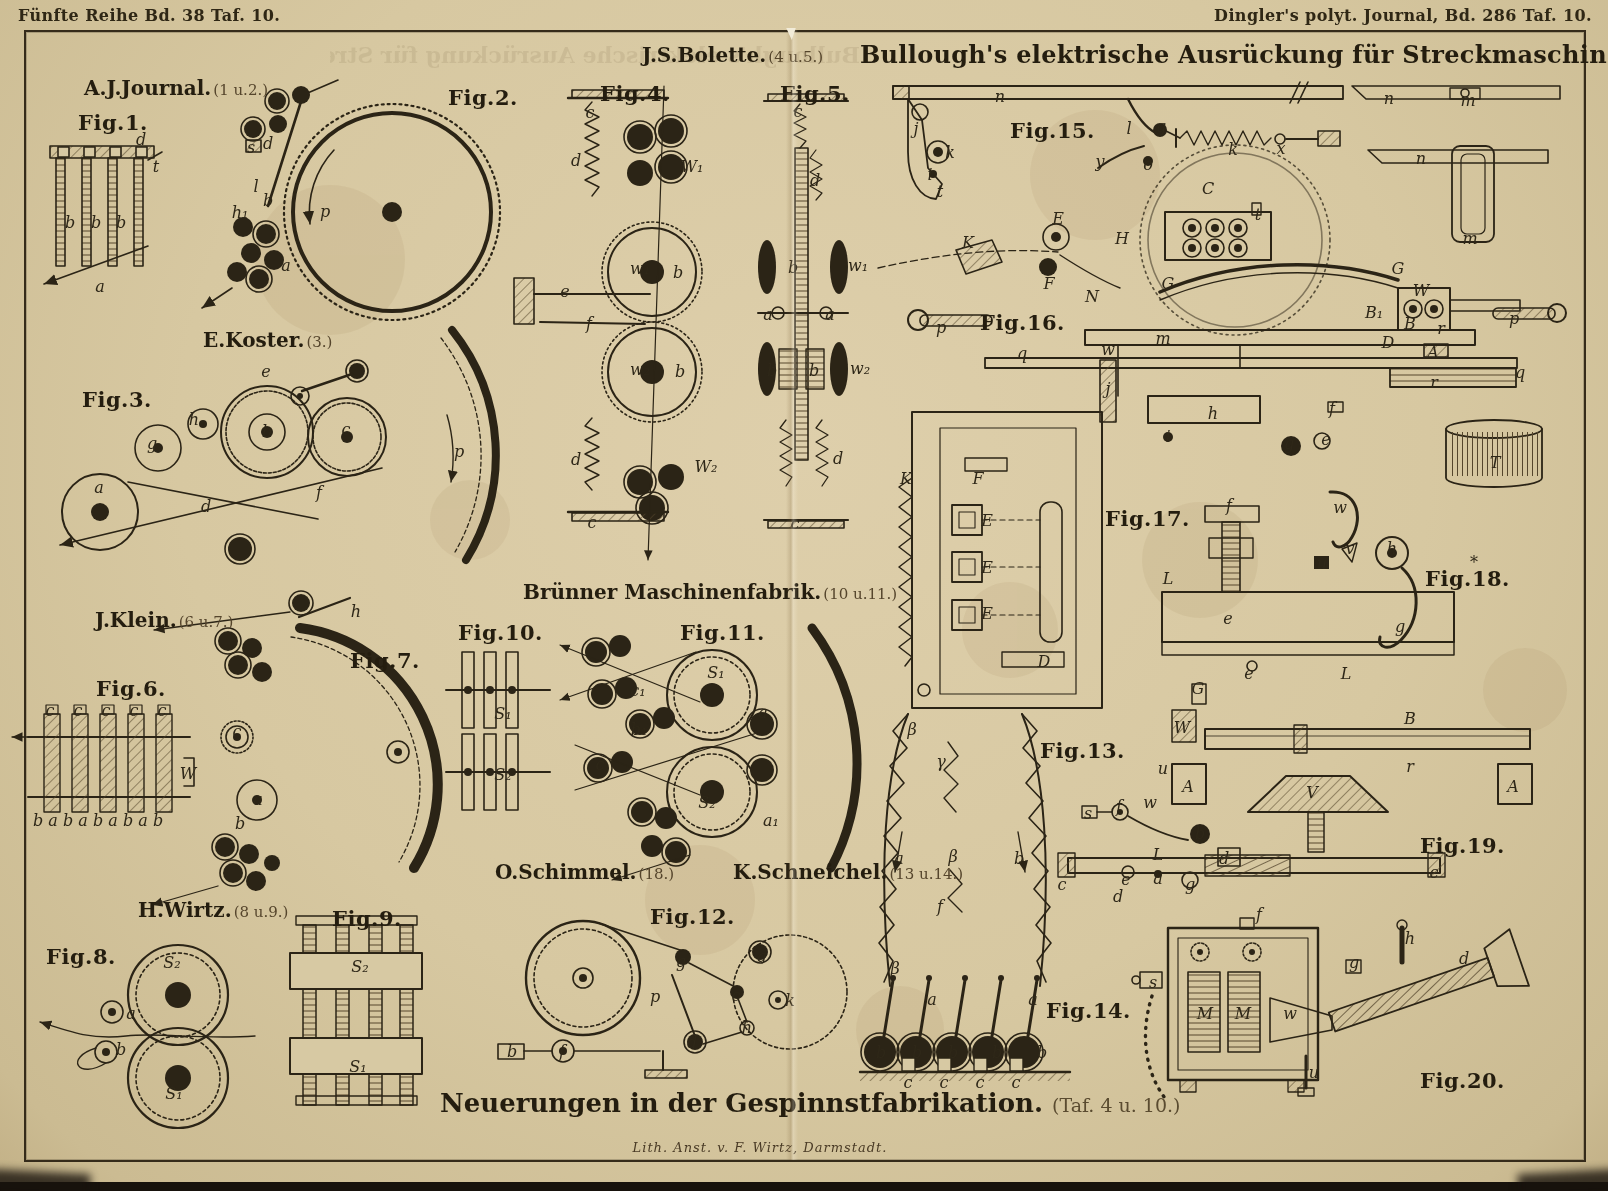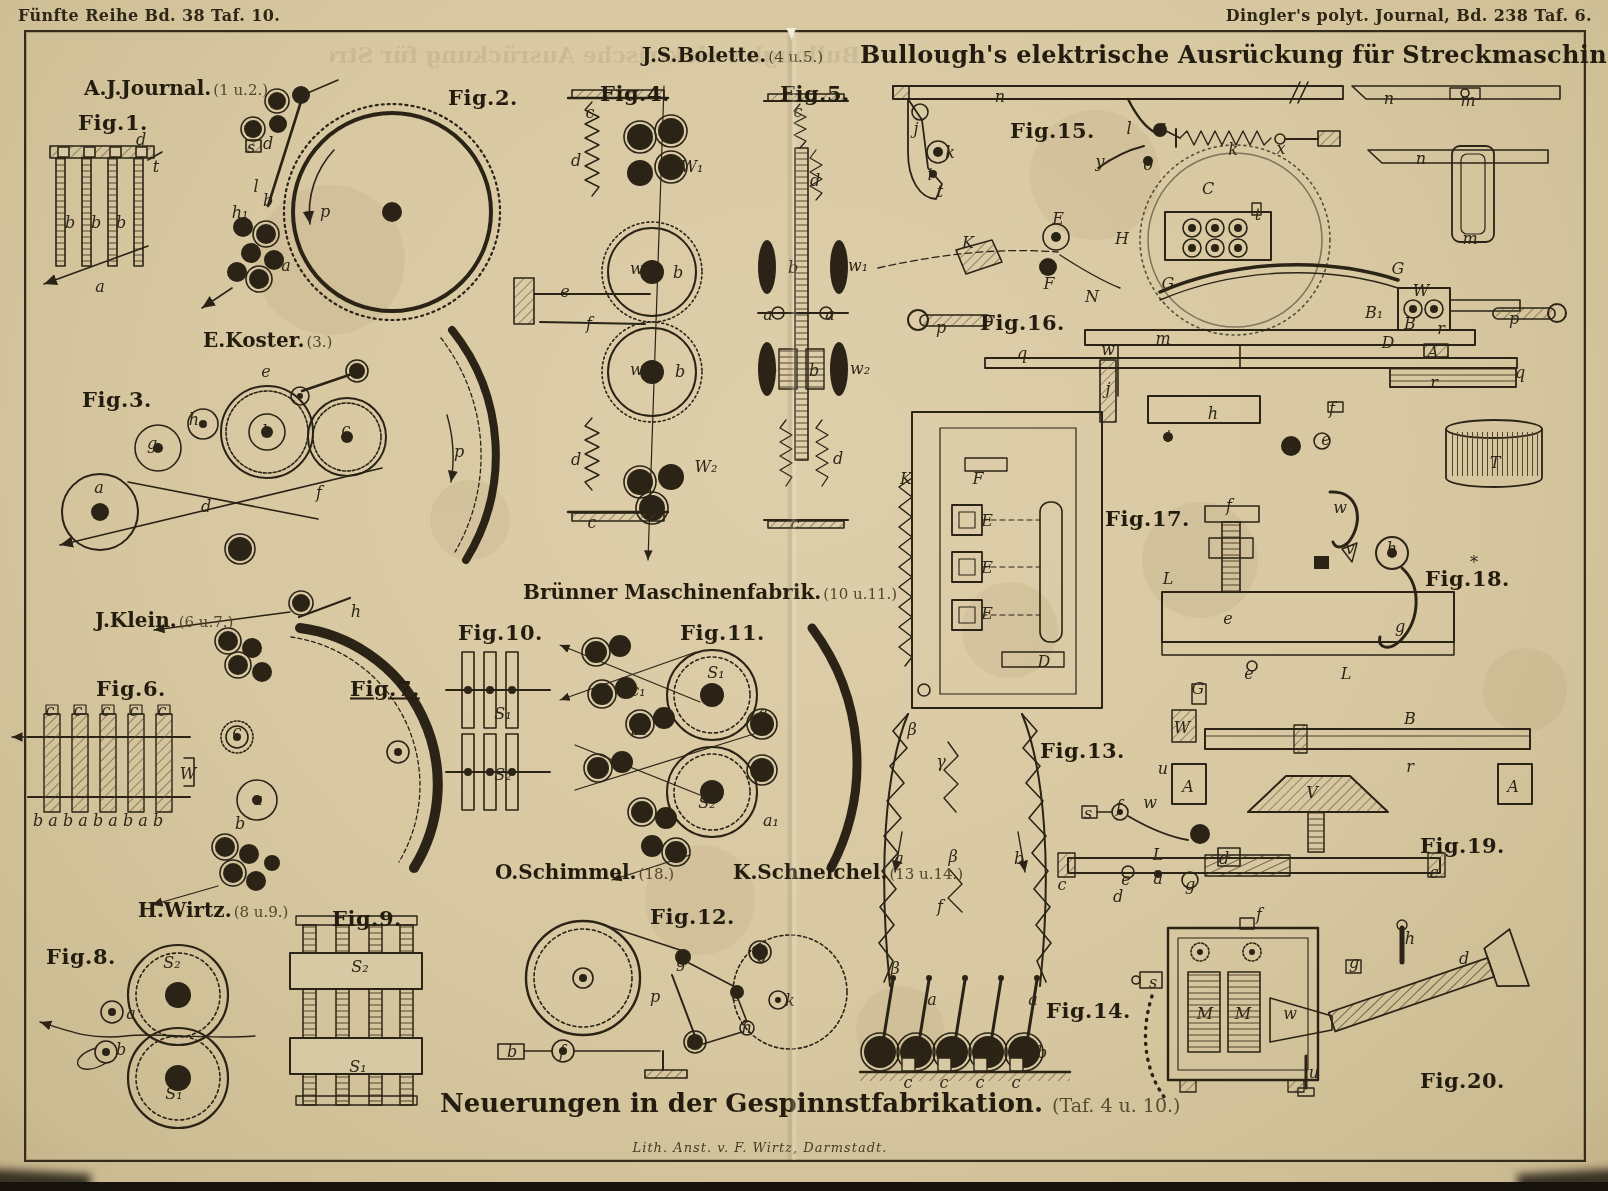"Dingler's polyt. Journal, Bd. 238" div.margin-text { text: 238 Taf. 6 -> 286 Taf. 10 }
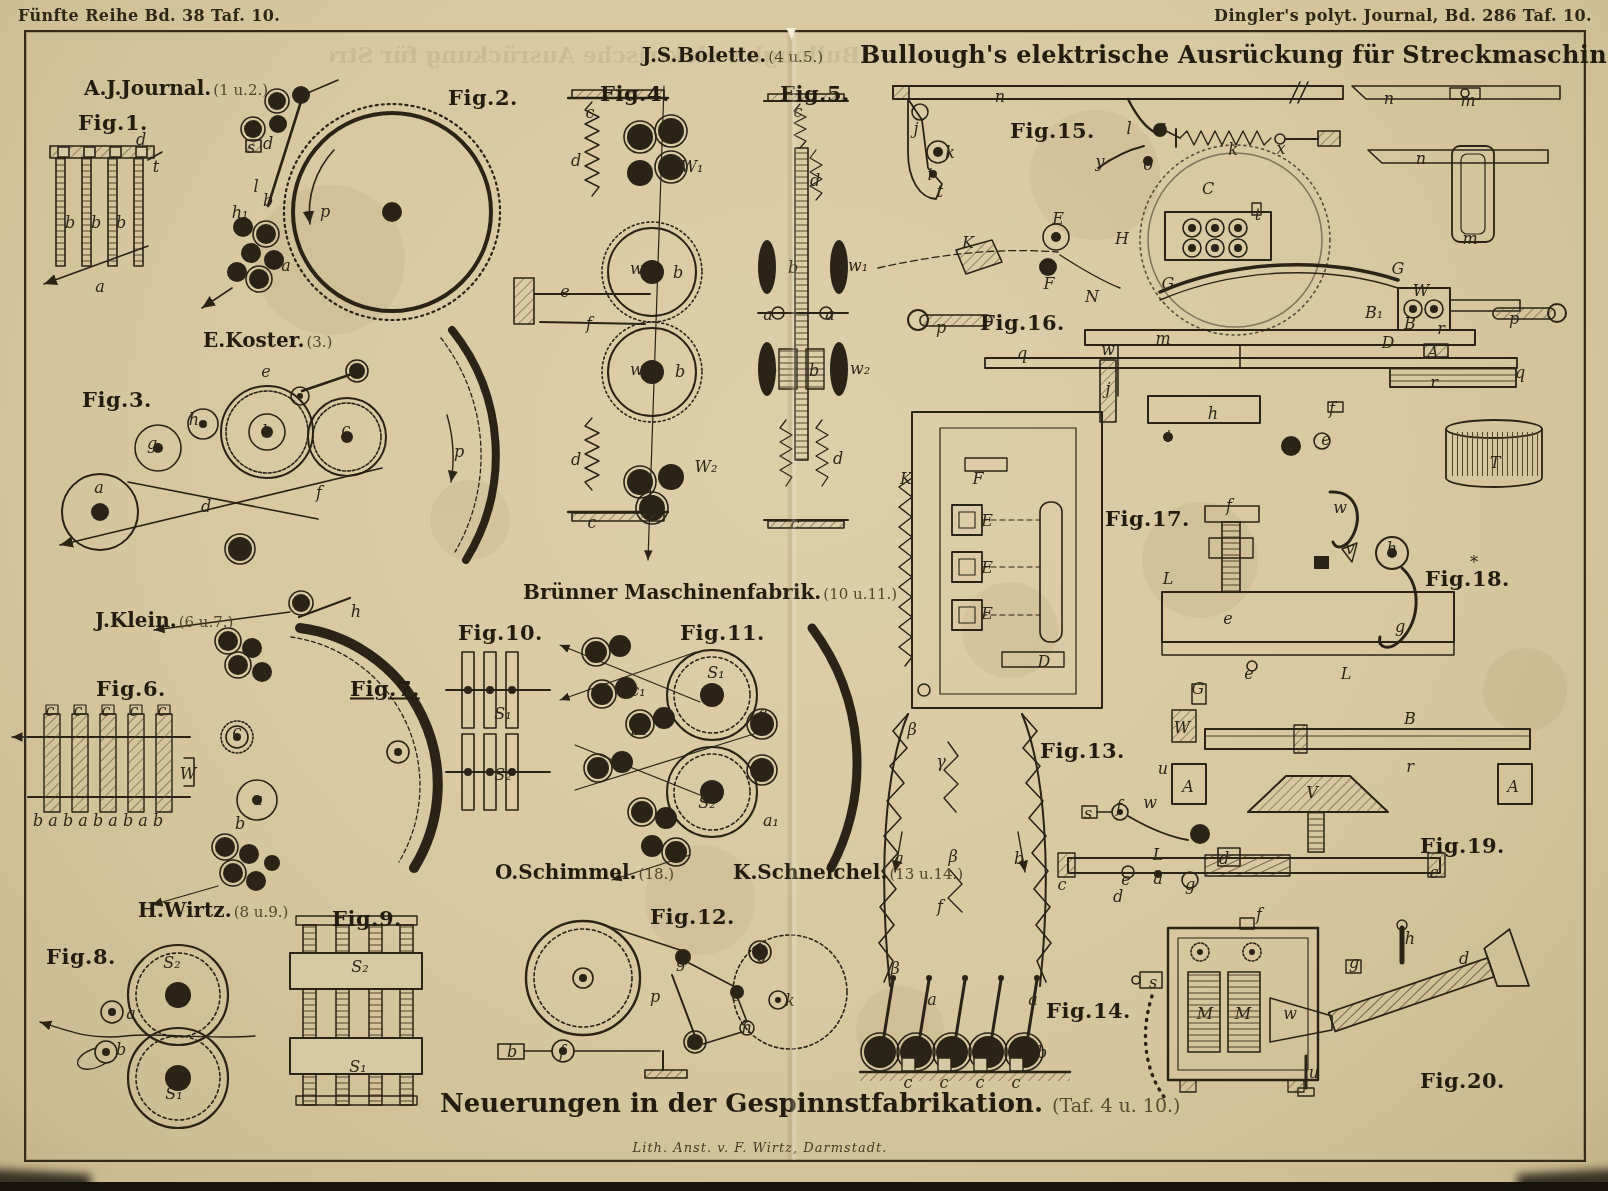"Fig.7." span.fig-label { text-decoration: underline -> none; top: 688px -> 660px }
